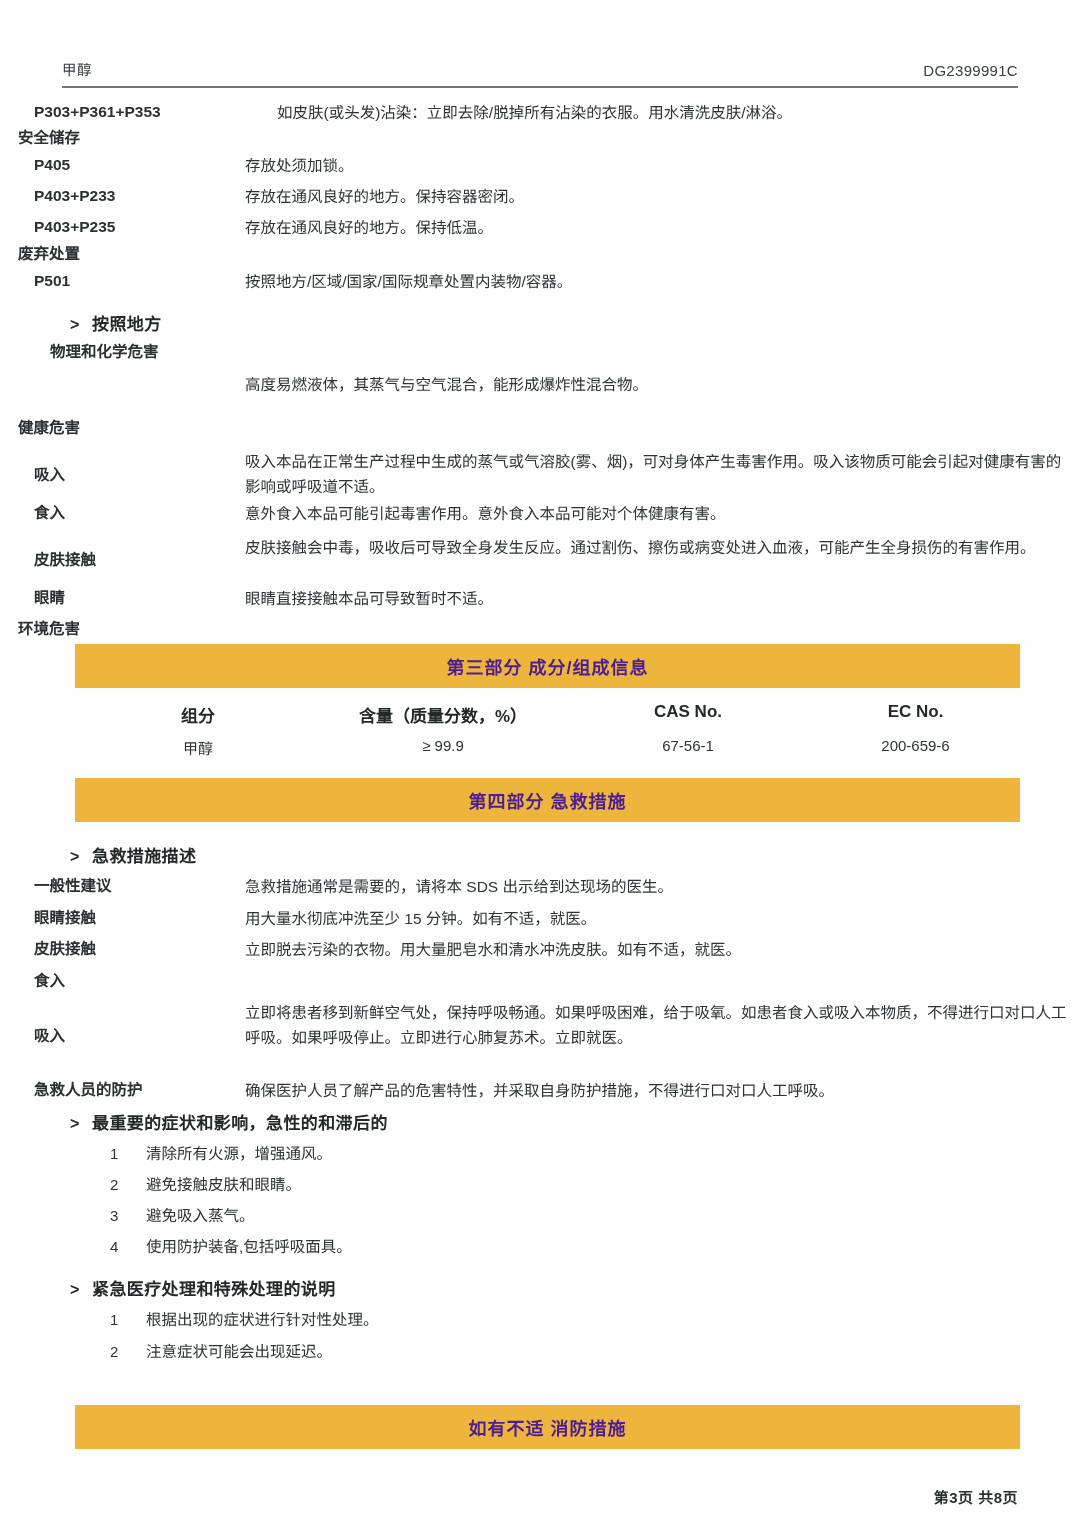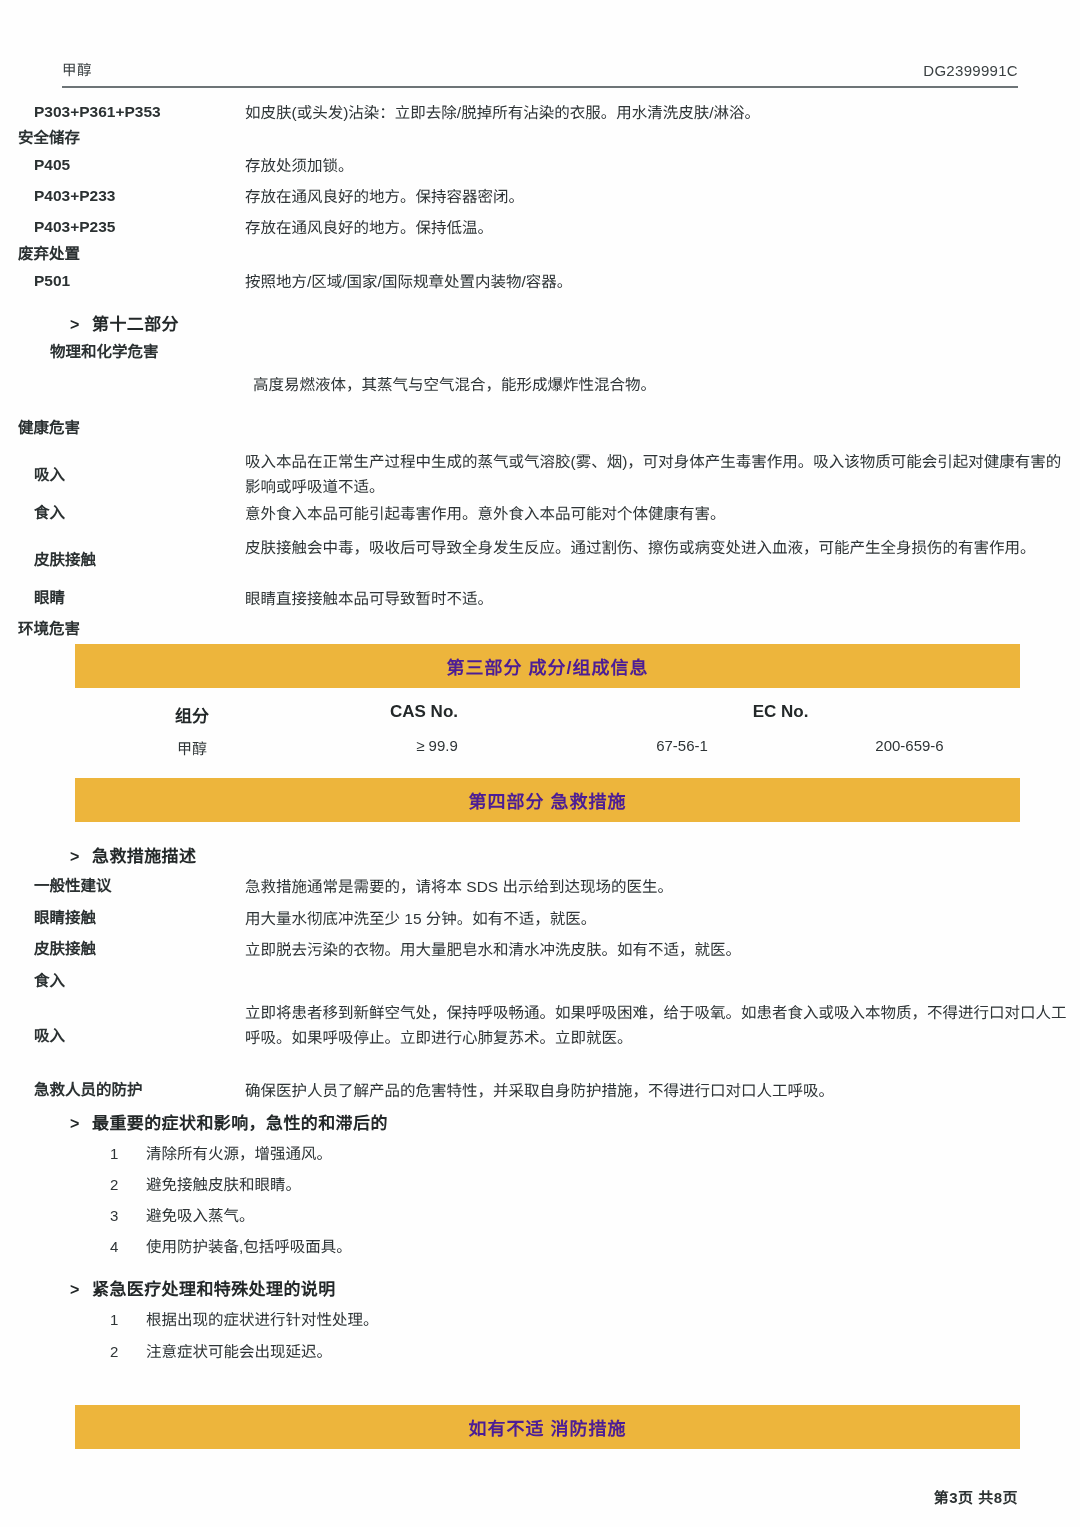"P303+P361+P353" div.row { gap: none -> 32px }
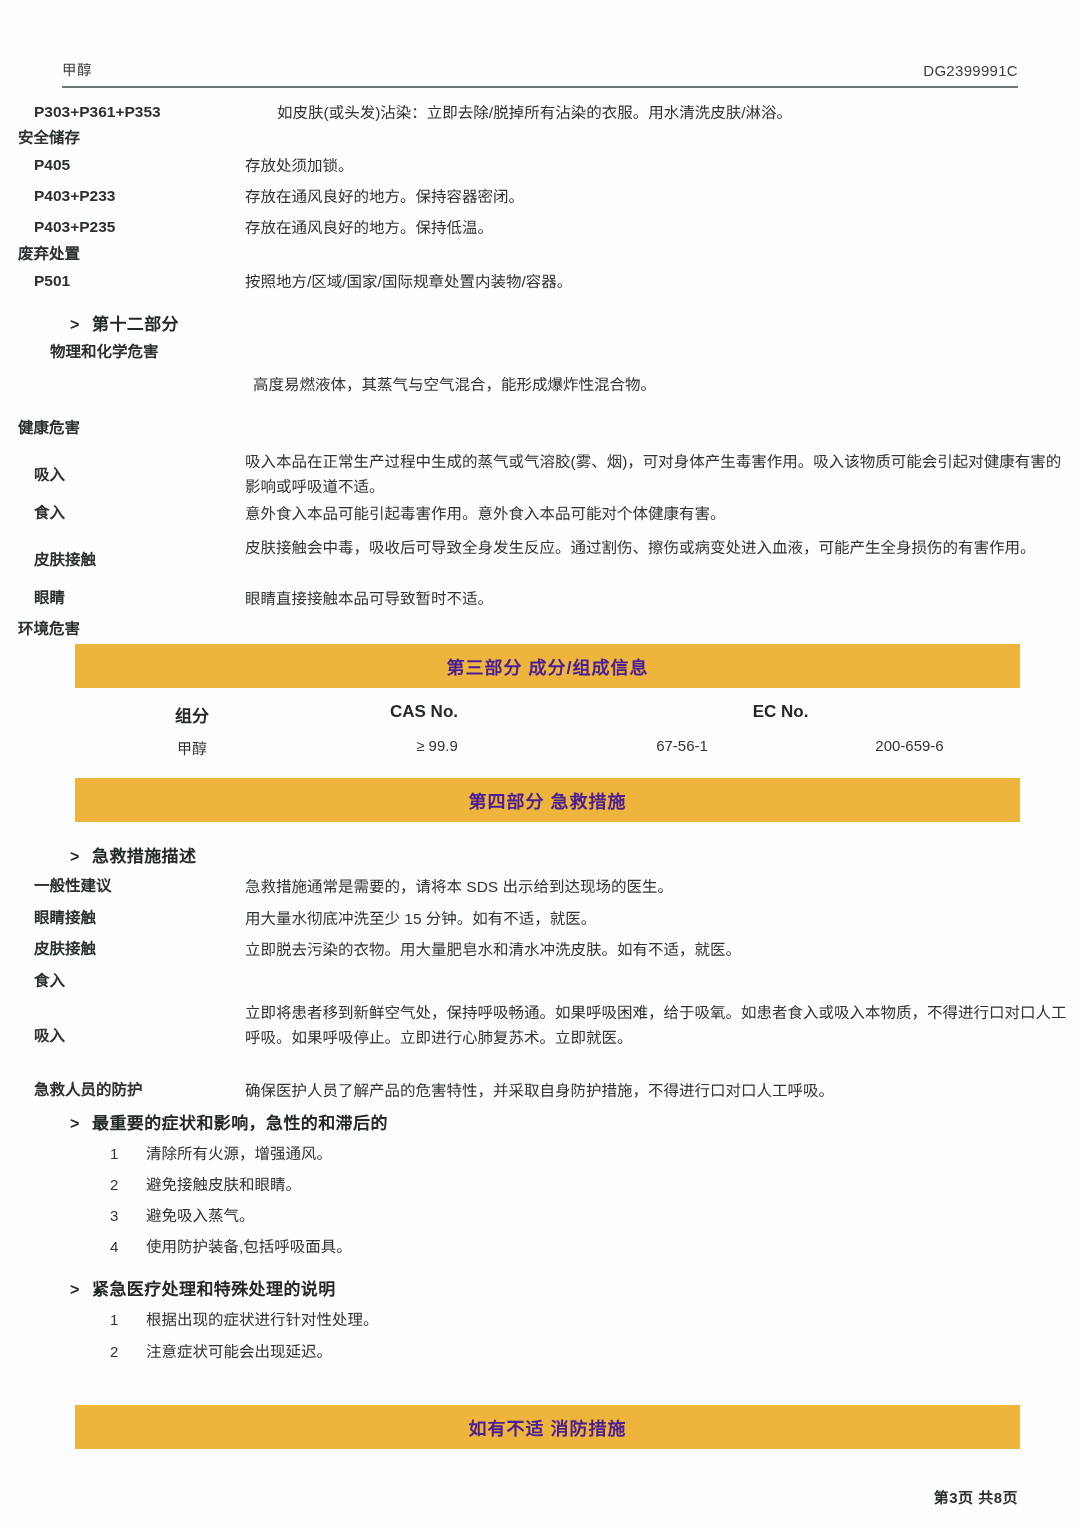"第十二部分" span.chev-label { text: 第十二部分 -> 按照地方 }
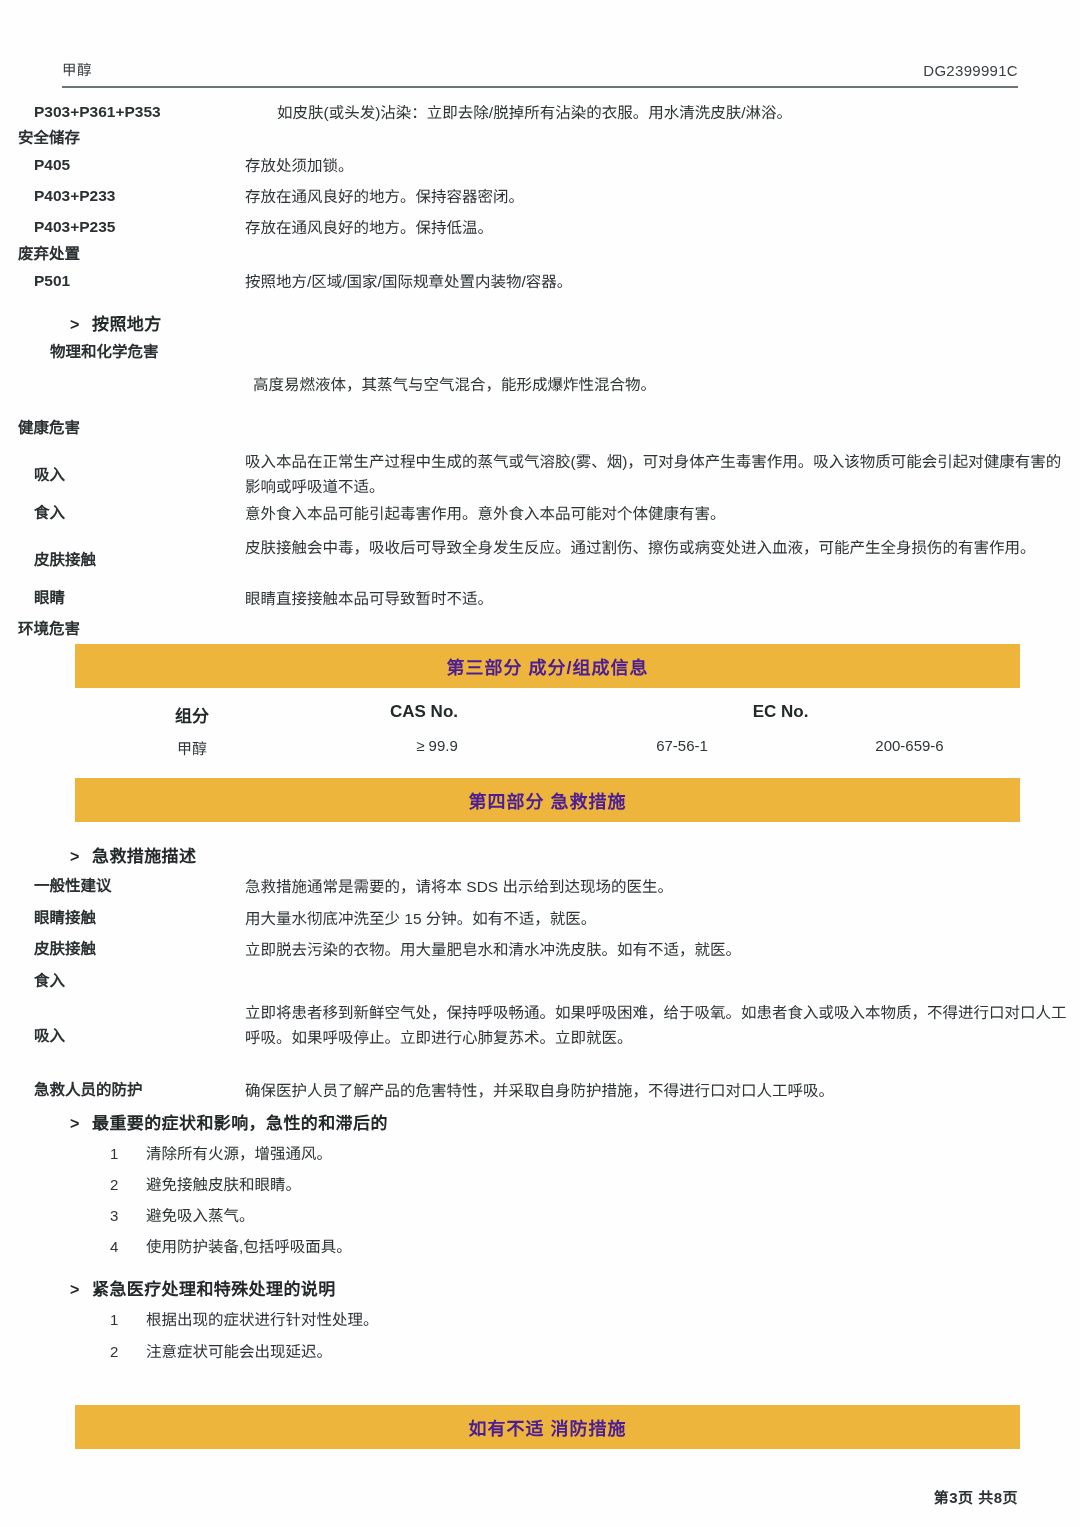"高度易燃液体，其蒸气与空气混合，能形成爆炸性混合物。" div.row { margin-left: 8px -> none }
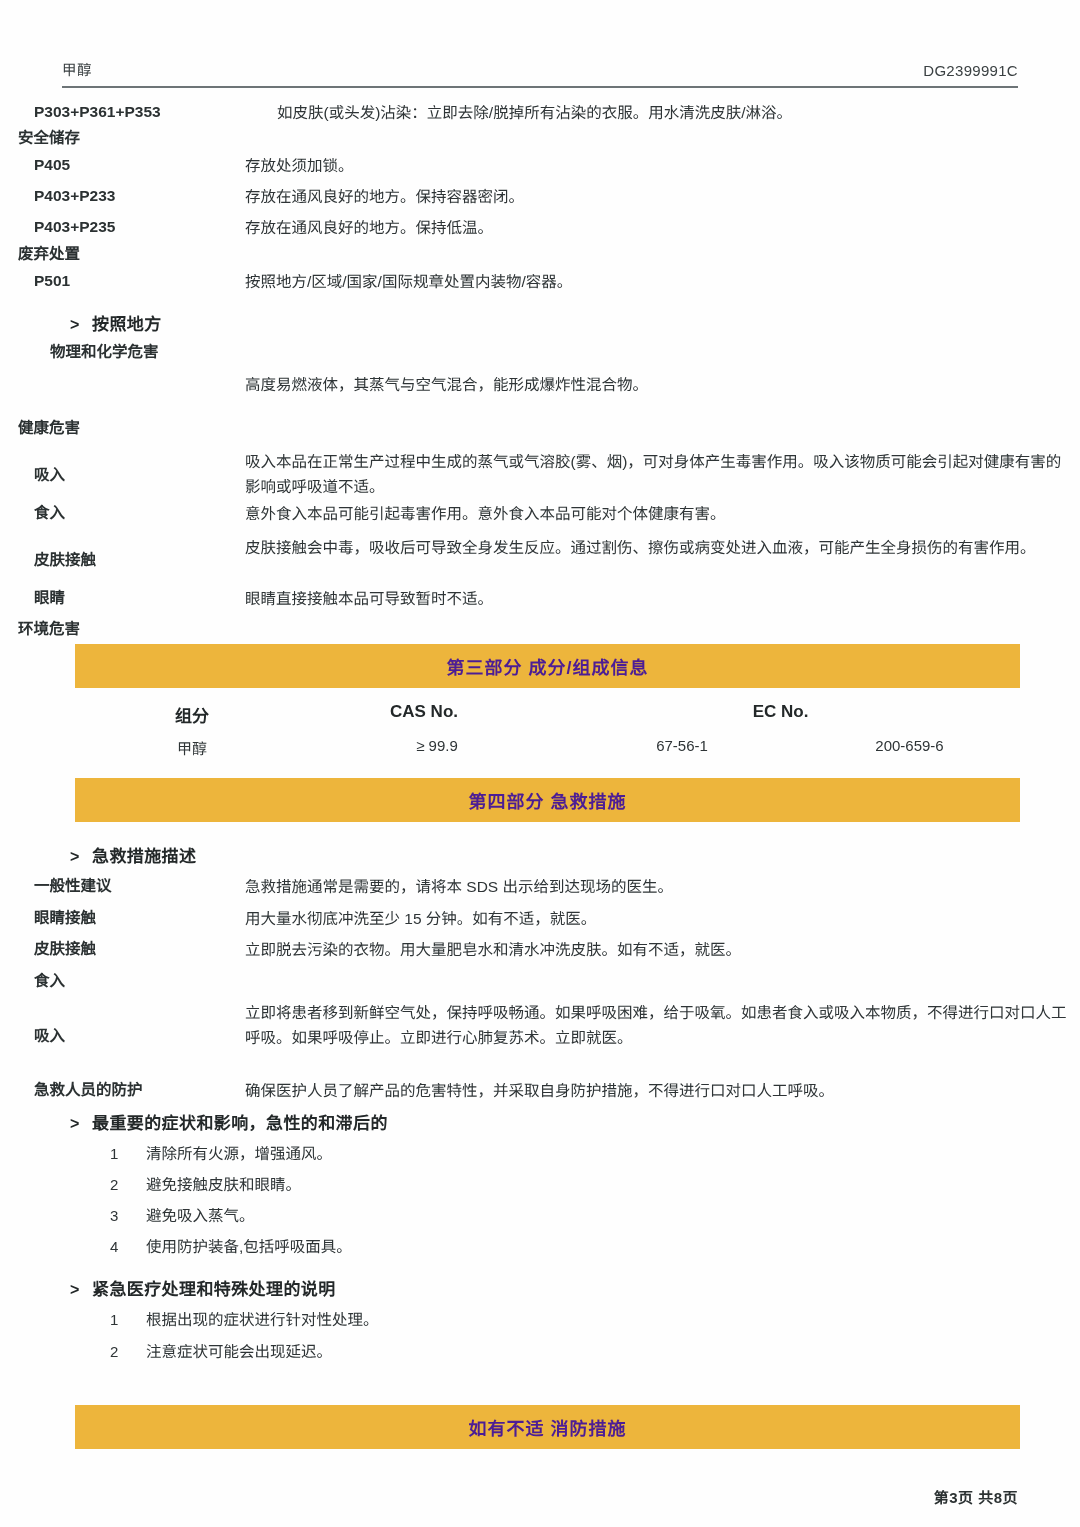"组分" .comp-table { left: 76px -> 82px }
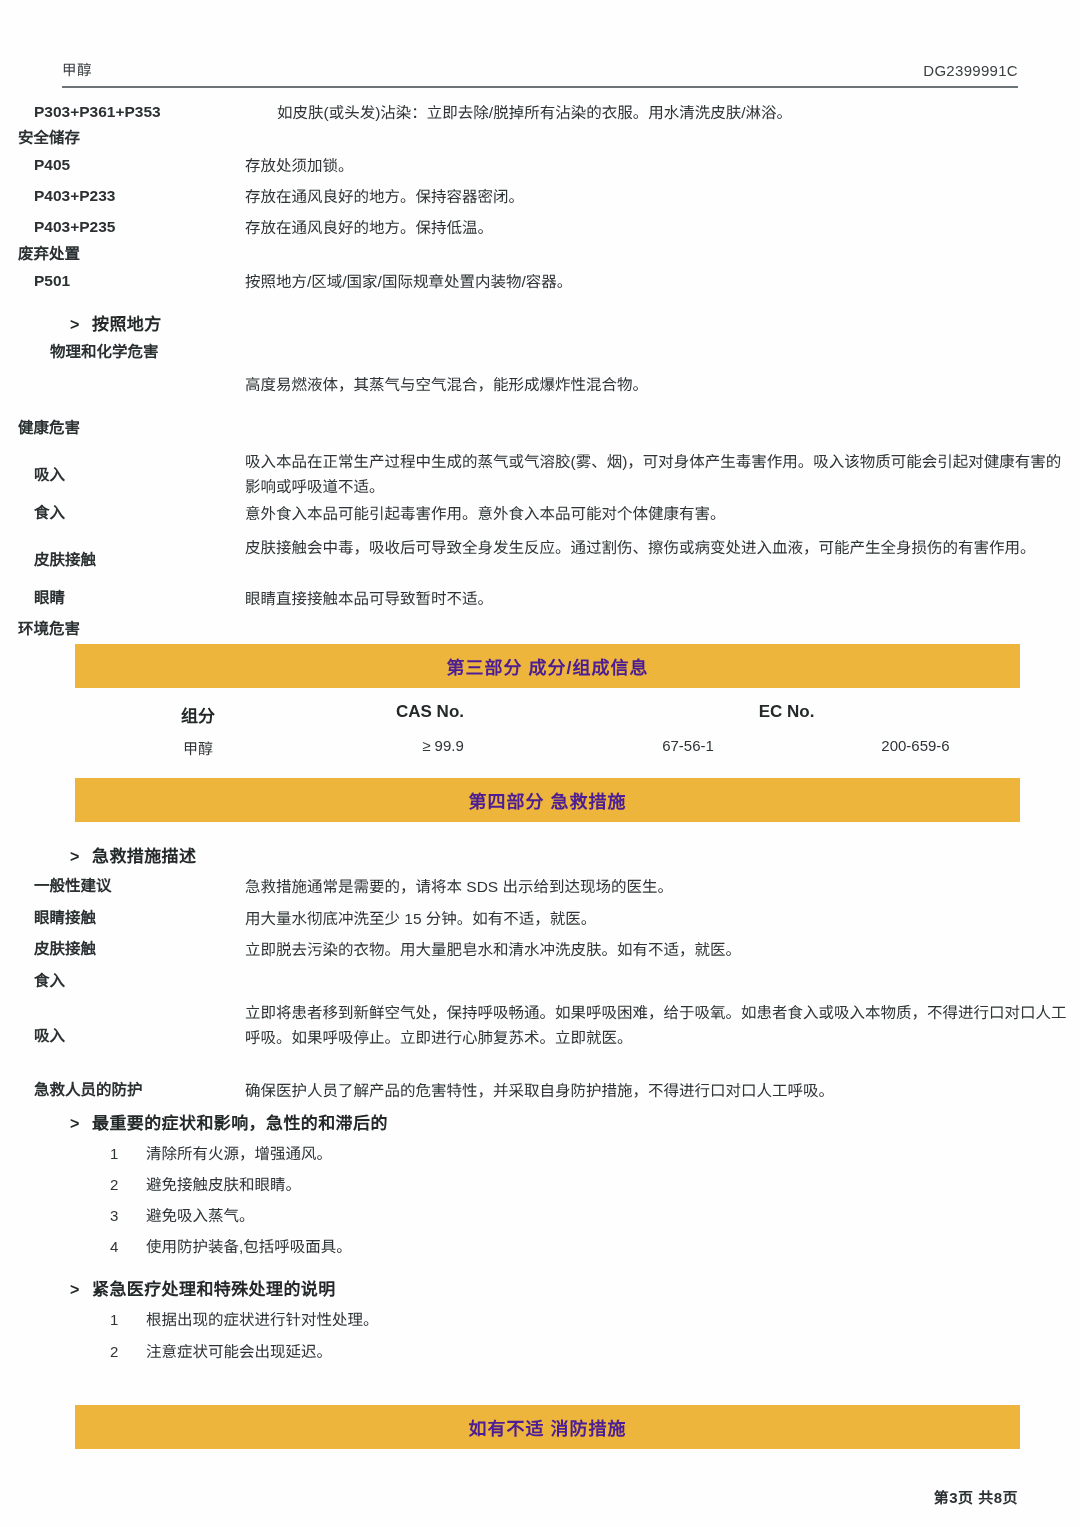"含量（质量分数，%）" div.c { html: none -> <div>含量（质量分数，%）</div> }
